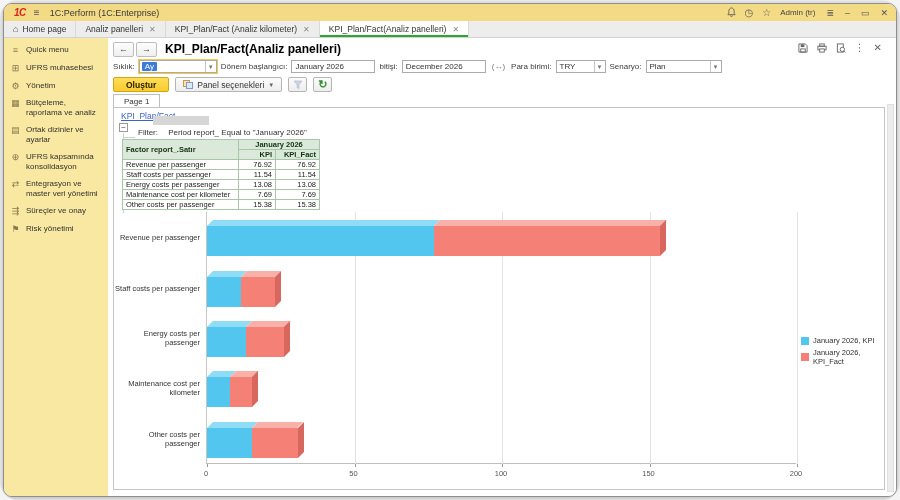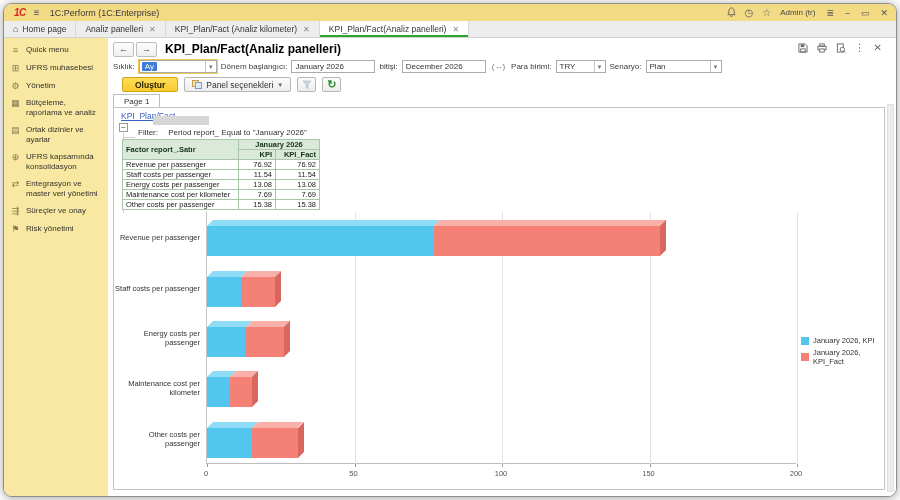"1С" .stage { border-radius: none -> 18px }
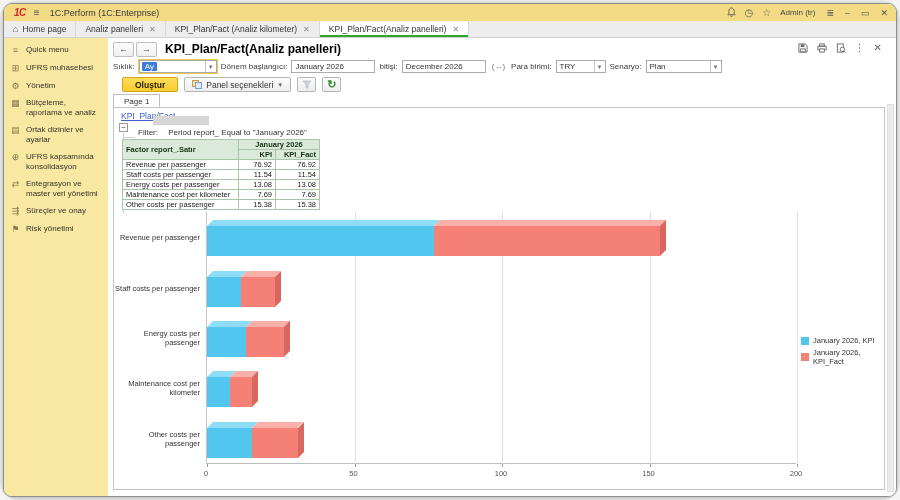"Oluştur" .action-row { left: 14px -> 5px }
